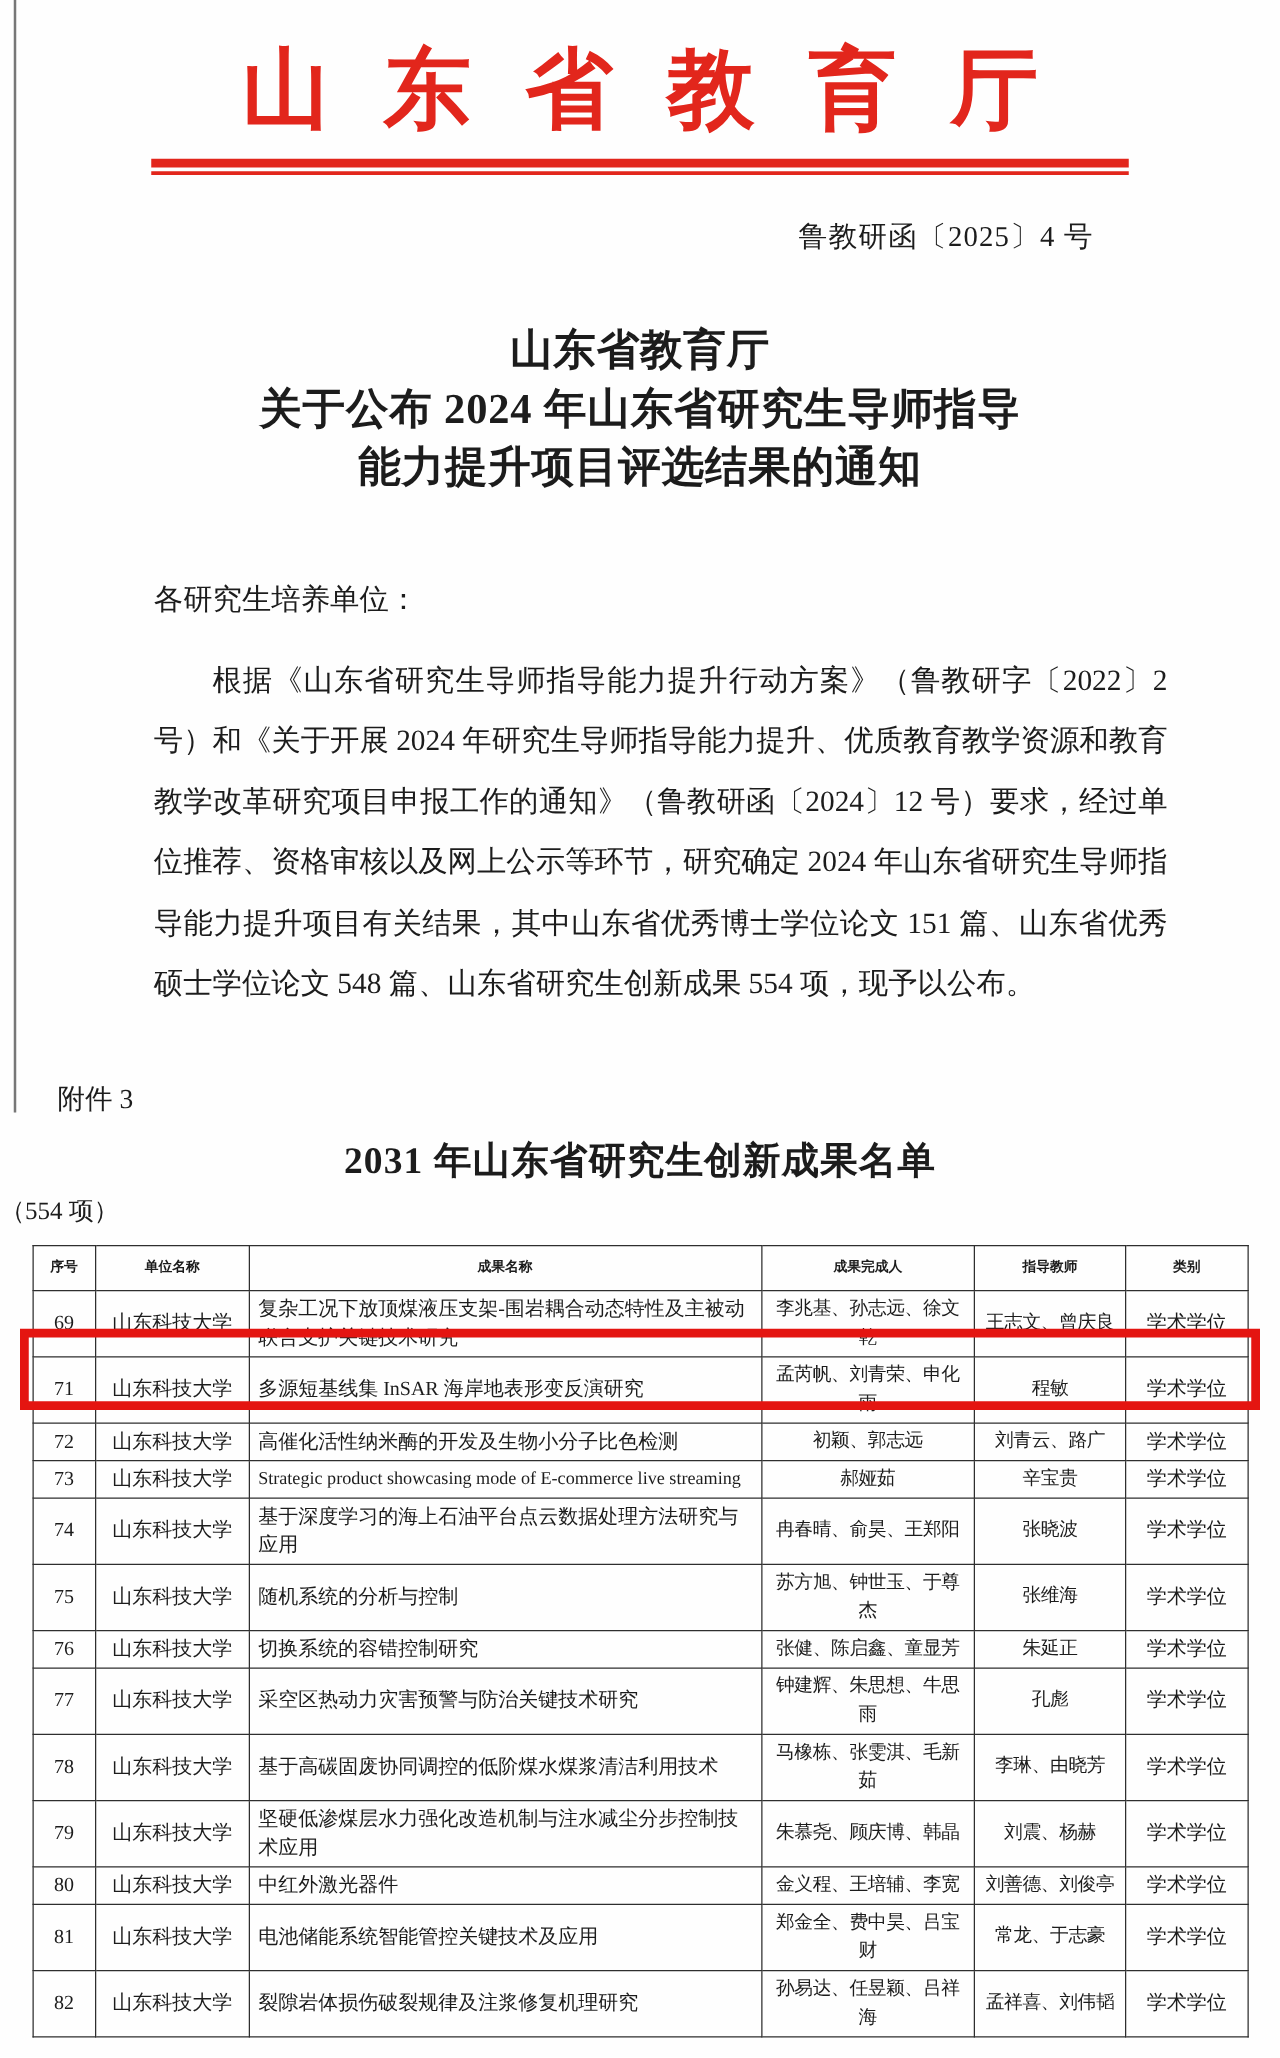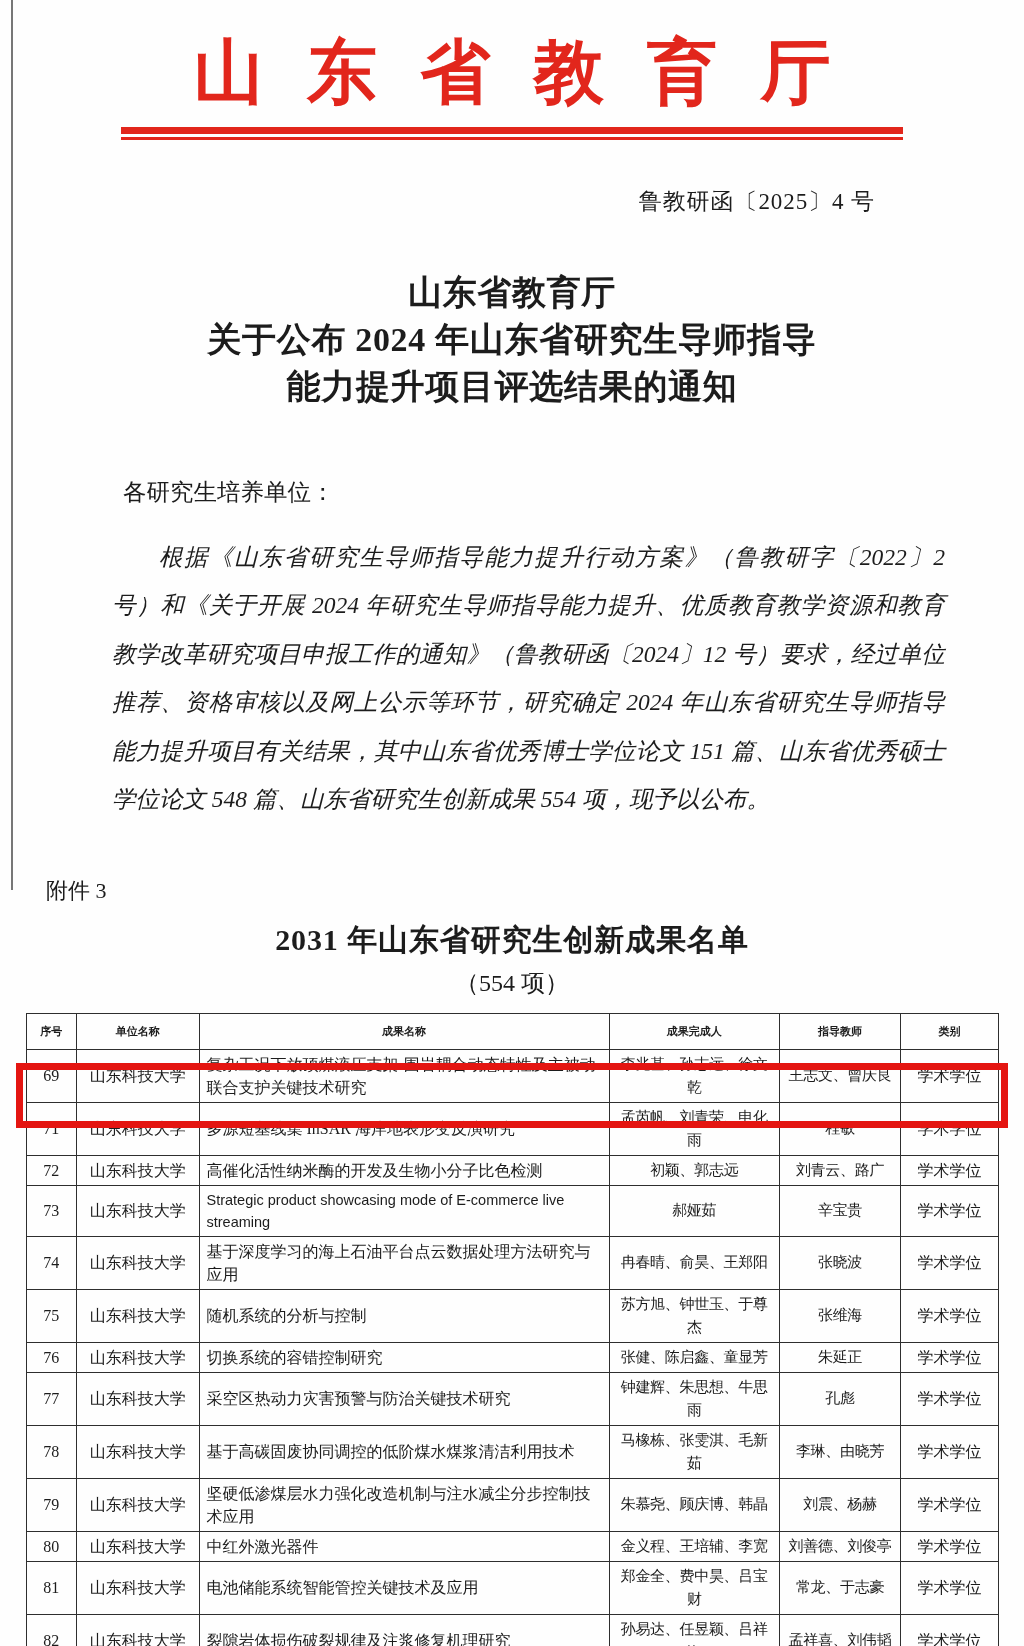"鲁教研函〔2025〕4 号" .doc-number { margin: 46px 149px 0 0 -> 34px 149px 0 0 }
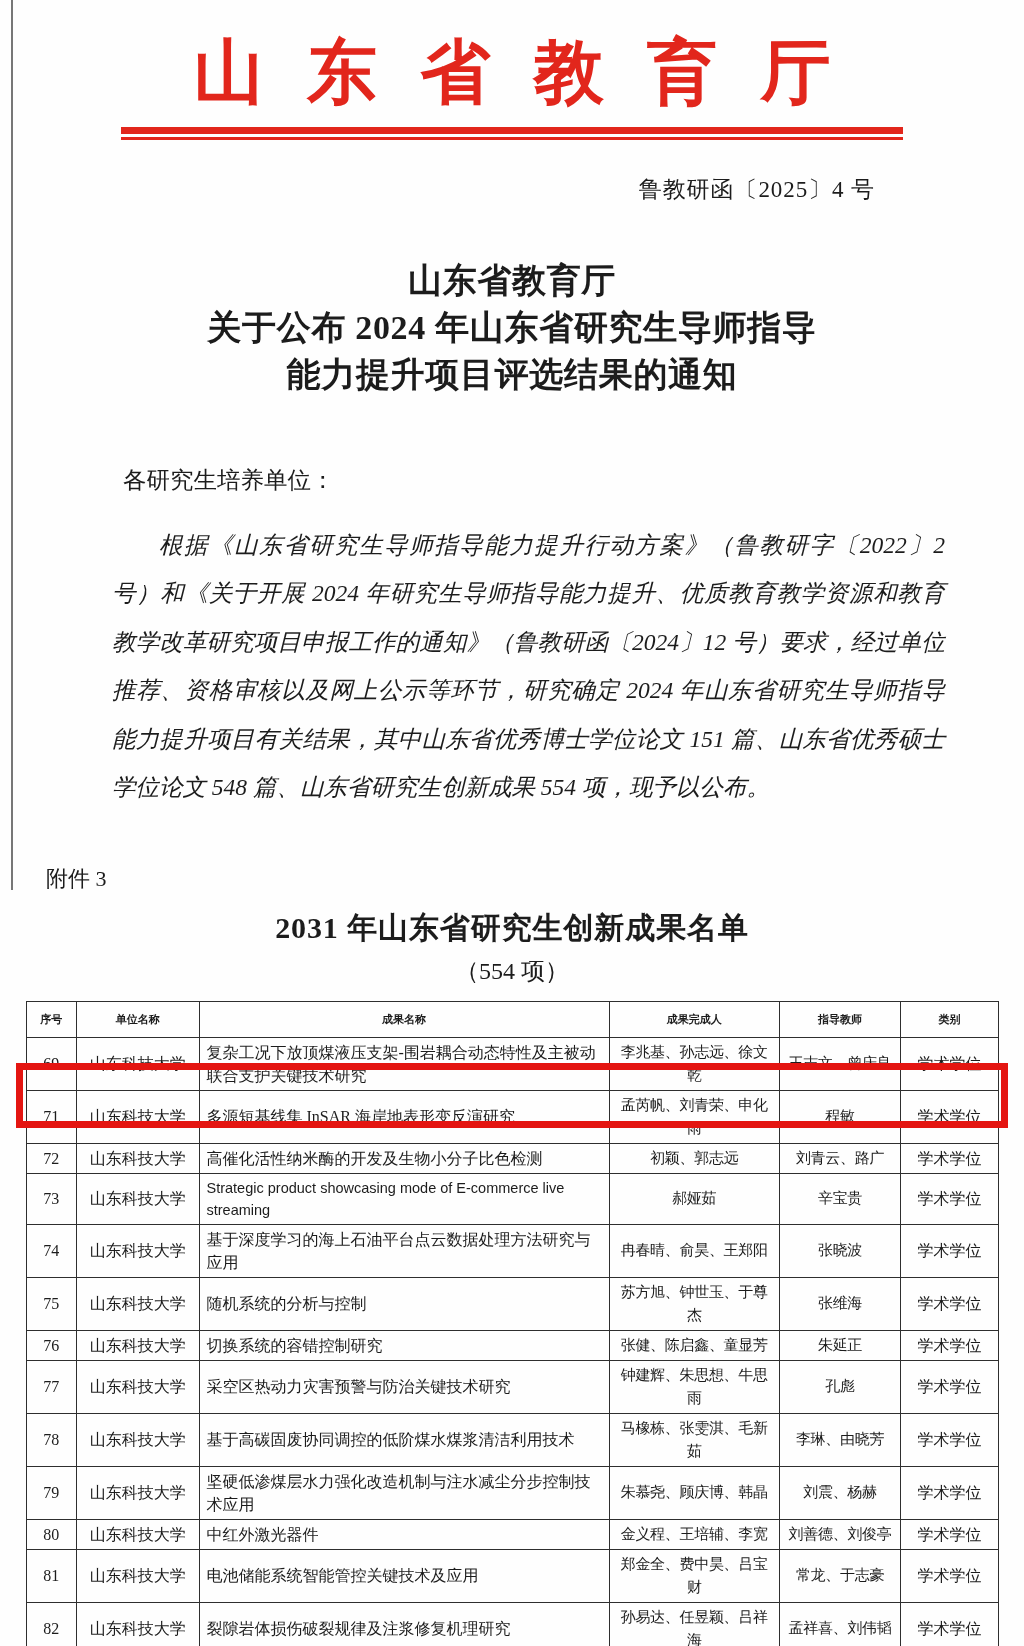"根据《山东省研究生导师指导能力提升行动方案》（鲁教研字〔2022〕2" .paragraph { font-style: italic -> none; margin: 5px -> 16px }
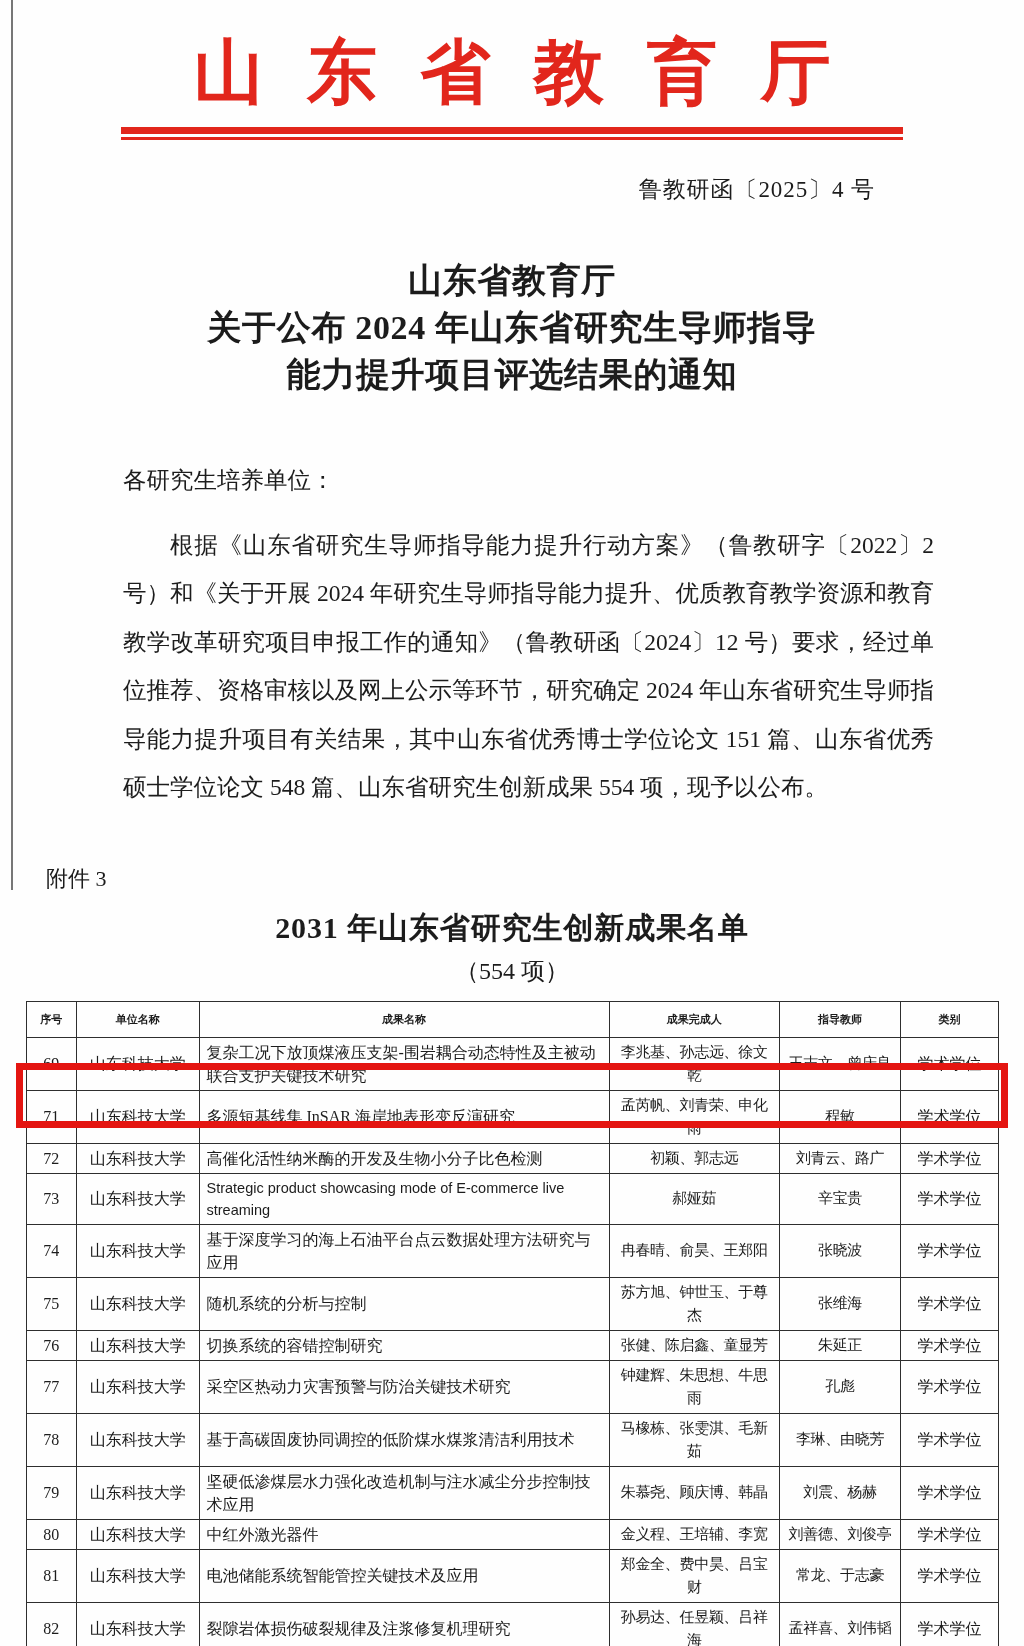"（554 项）" .table-subtitle { font-size: 24px -> 20px; text-align: center -> none }
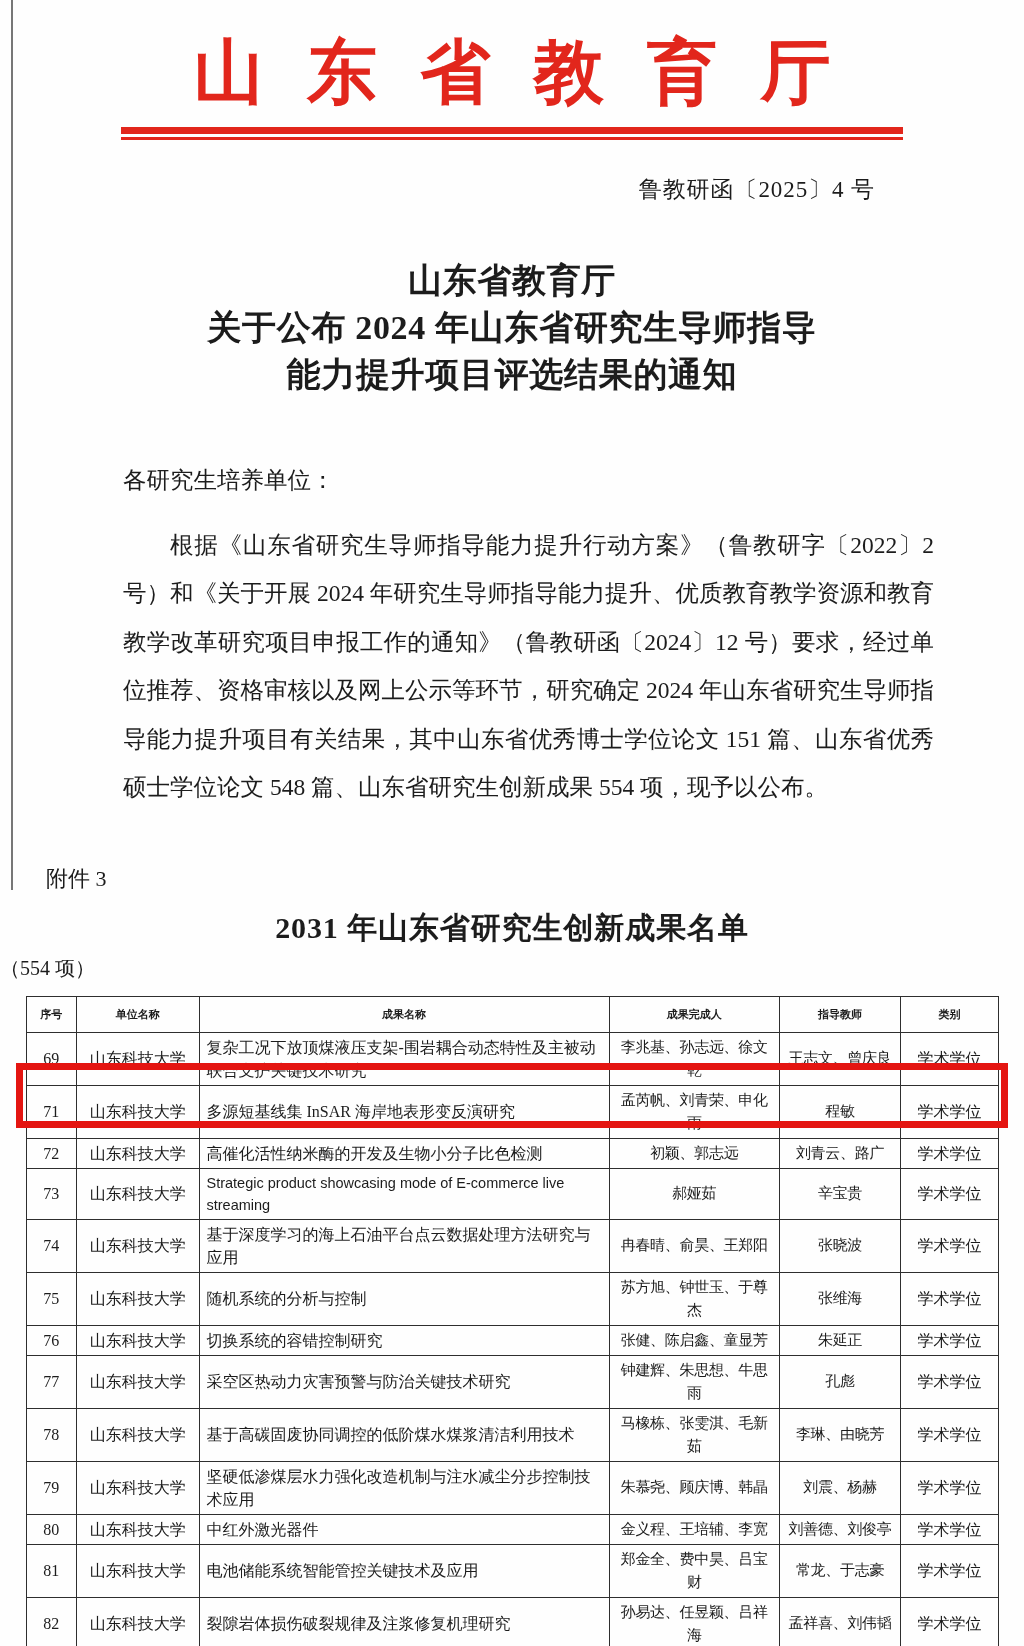"Strategic product showcasing mode of" .results-table td.mono { font-family: Liberation Sans, sans-serif -> Liberation Serif, serif }
